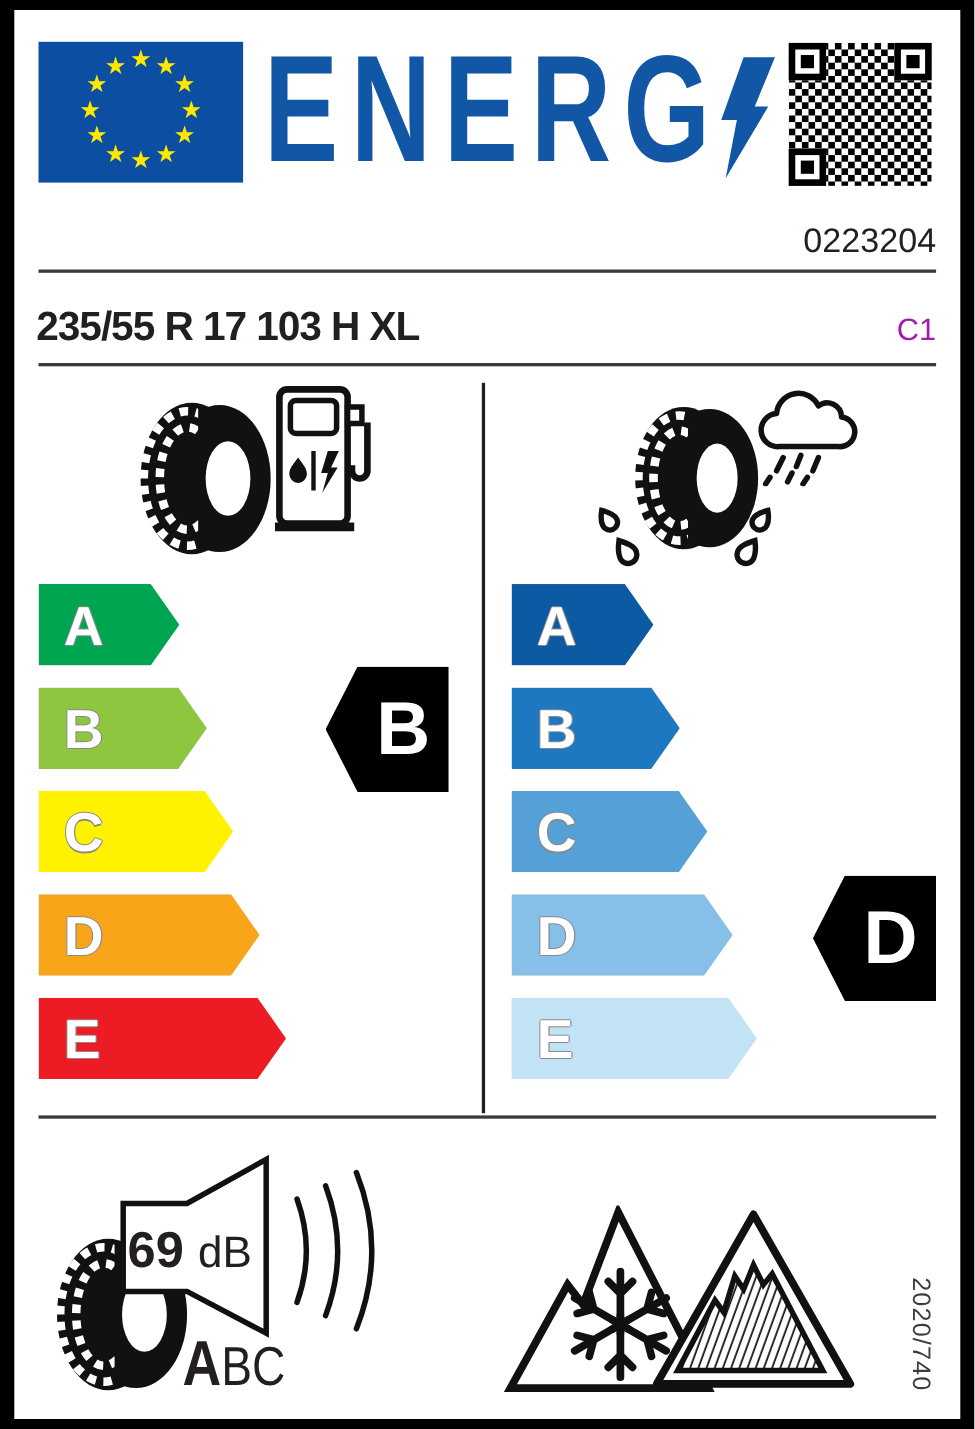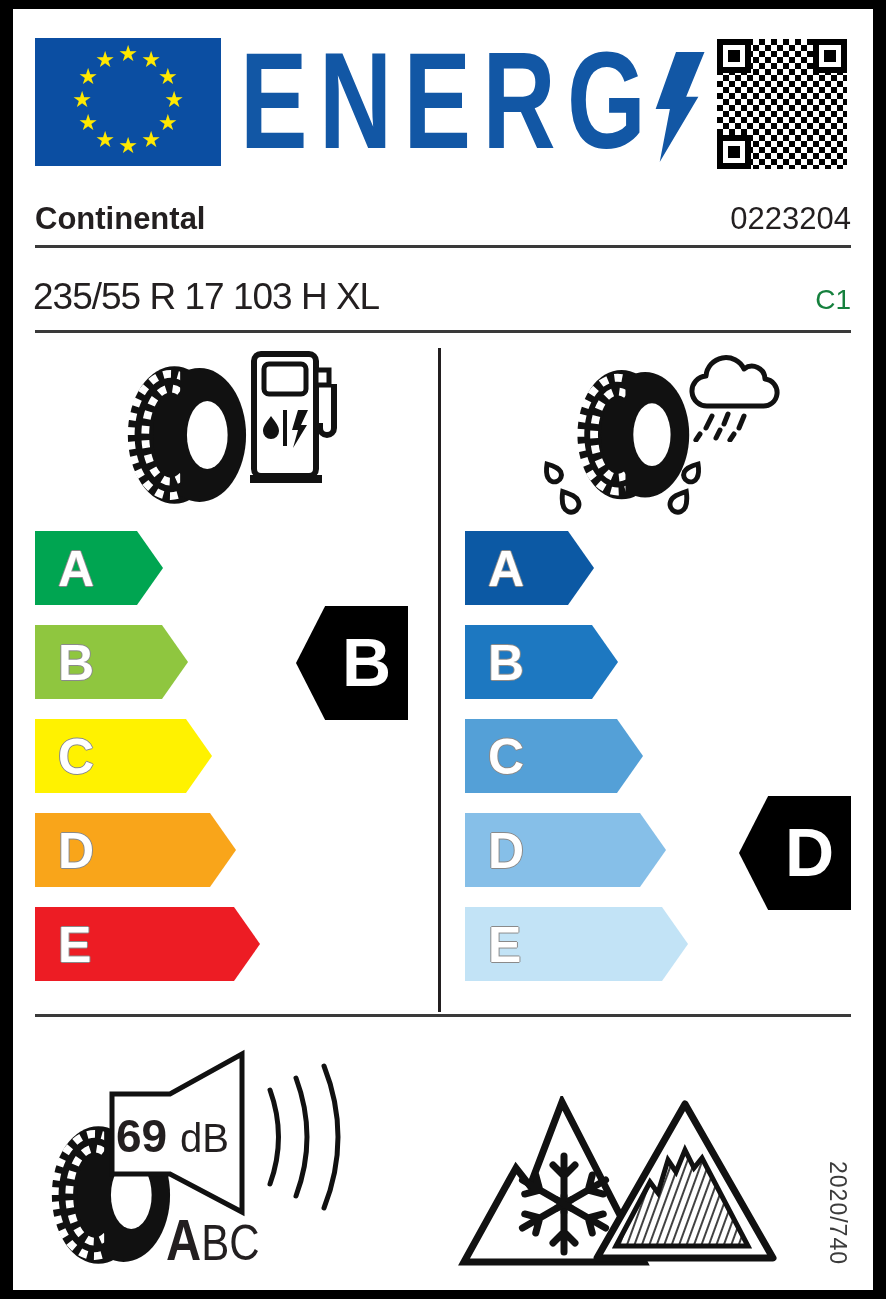"Continental" div.abs { html: <div>Continental</div> -> none }
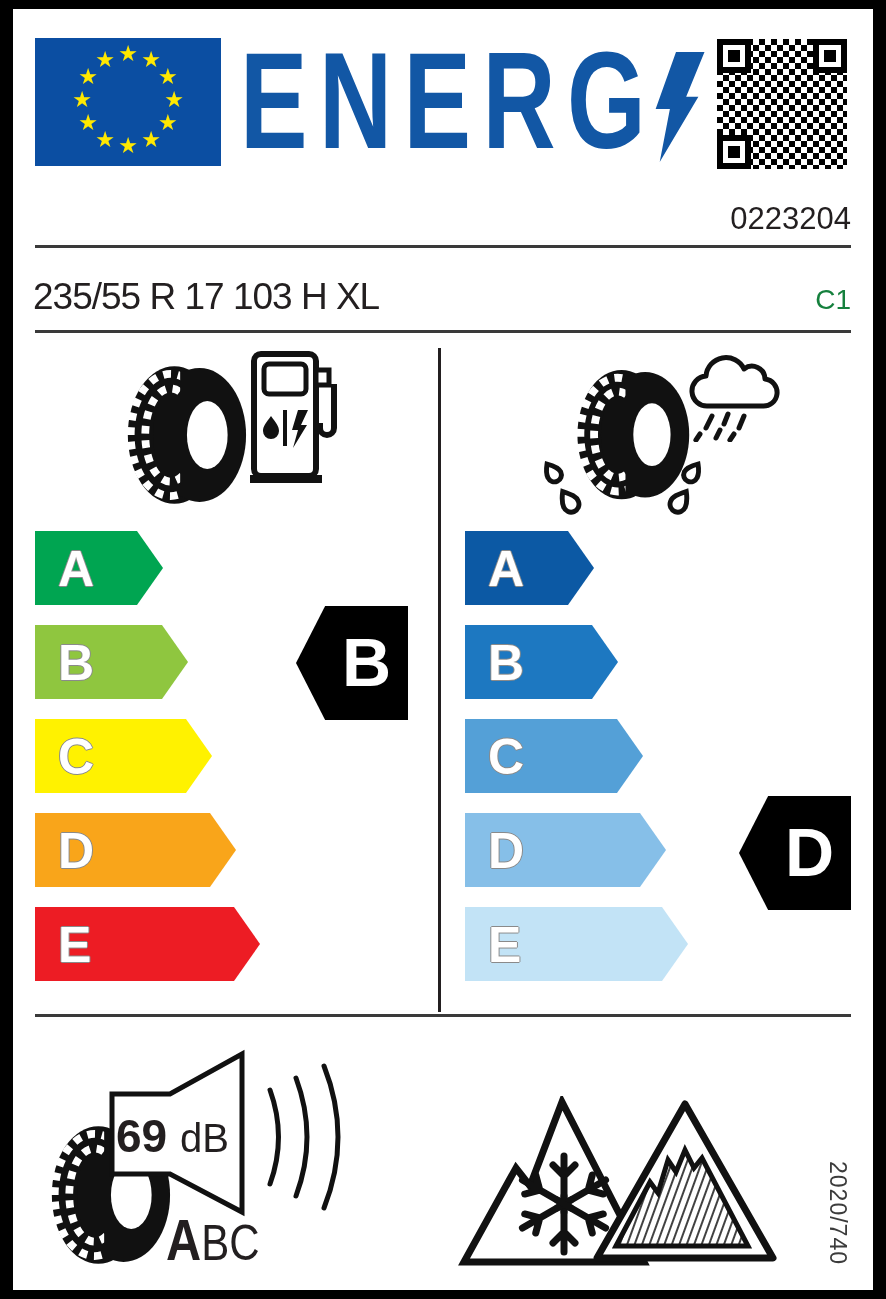"235/55 R 17 103 H" #dims { font-weight: none -> bold }
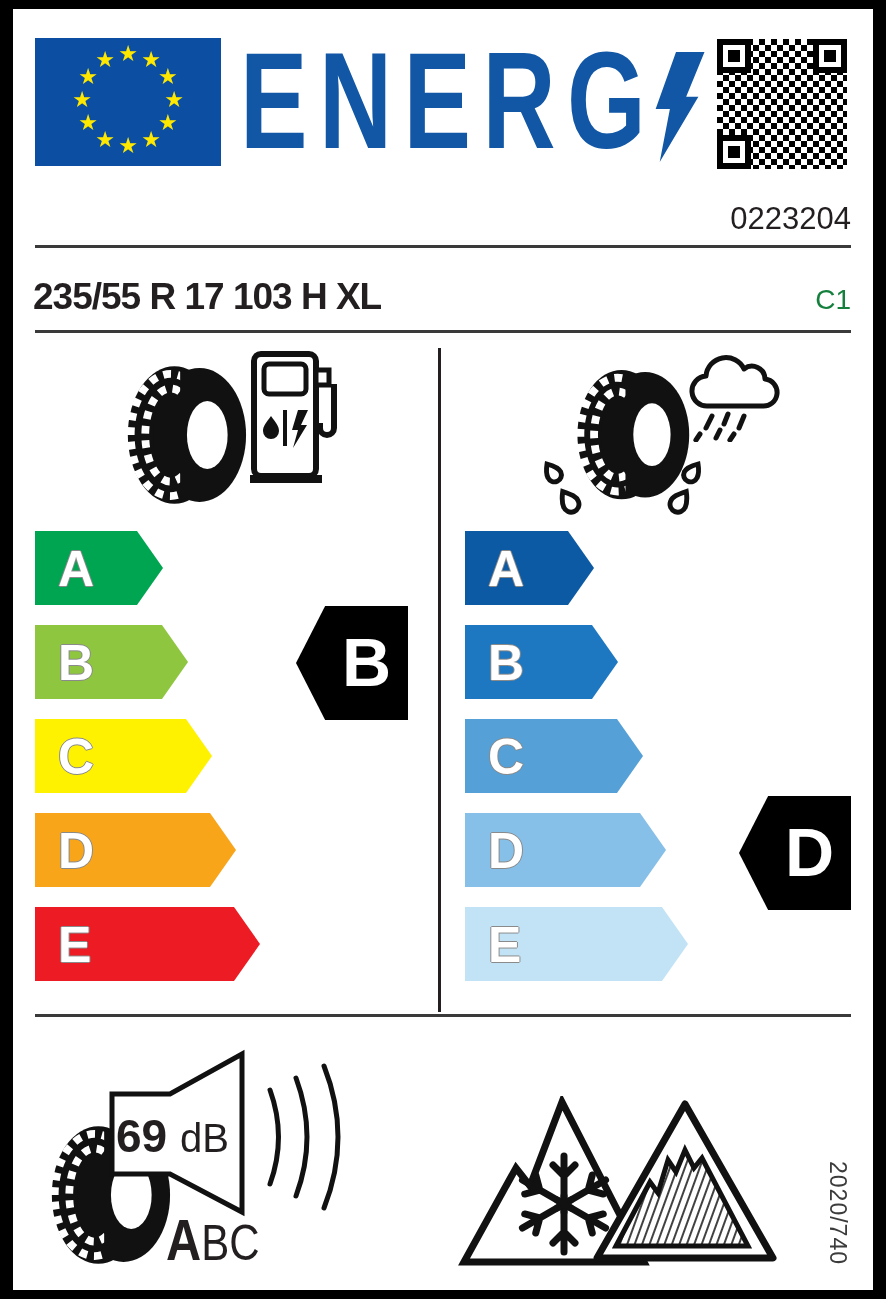"C1" #tyre-class { color: #15803d -> #a21caf }
